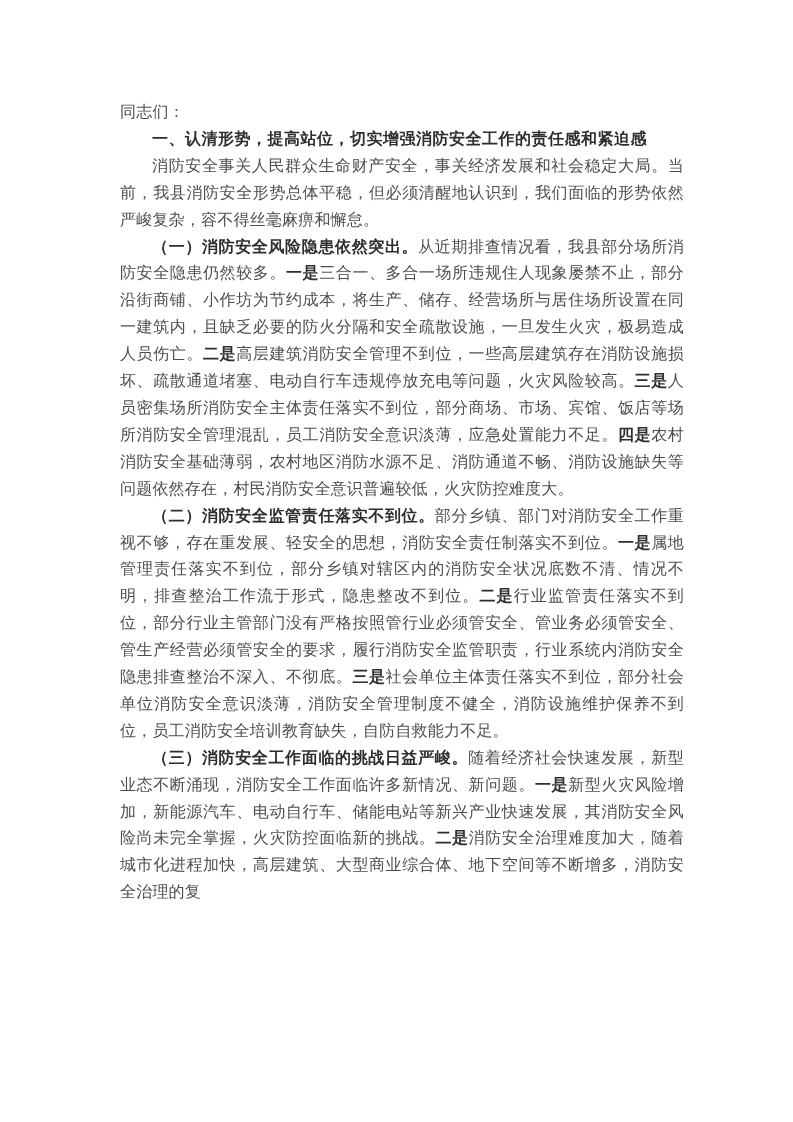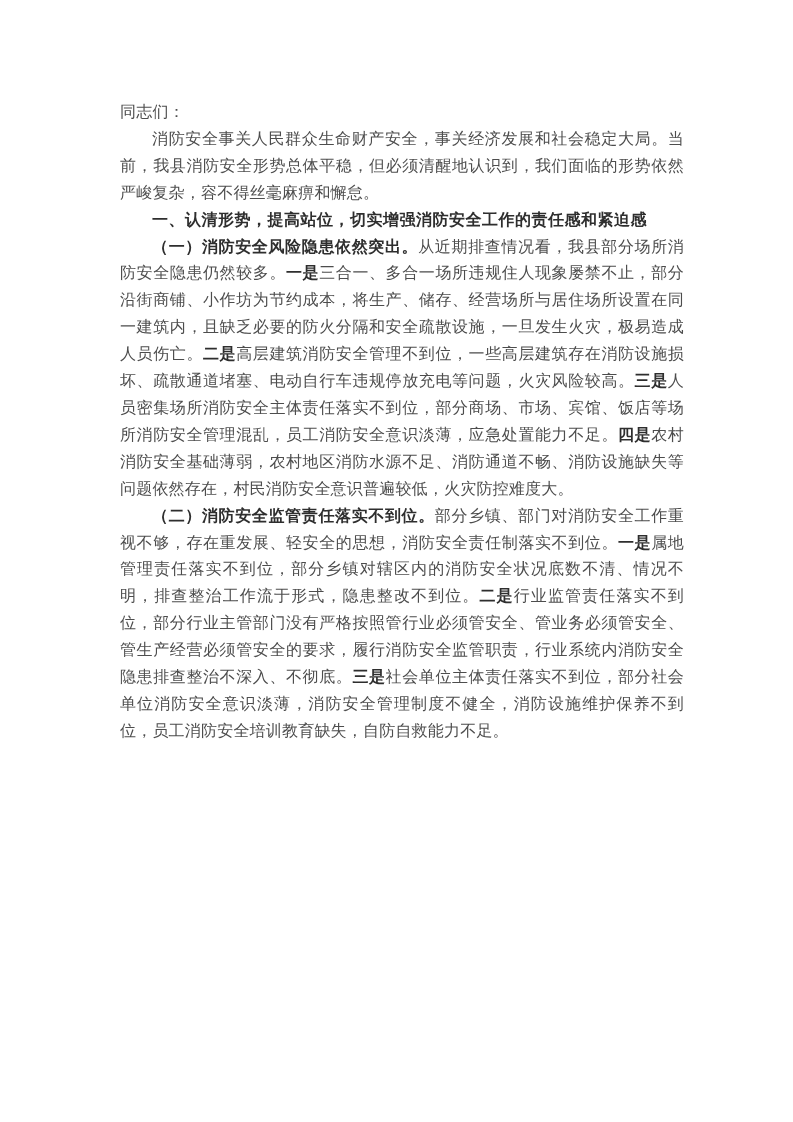"消防安全事关人民群众生命财产安全，事关经济发展和社会稳定大局。当前，我县消防安全" p.para { order: before "一、认清形势，提高站位，切实增强消防安全工作的责任感和紧迫感" -> after "一、认清形势，提高站位，切实增强消防安全工作的责任感和紧迫感" }
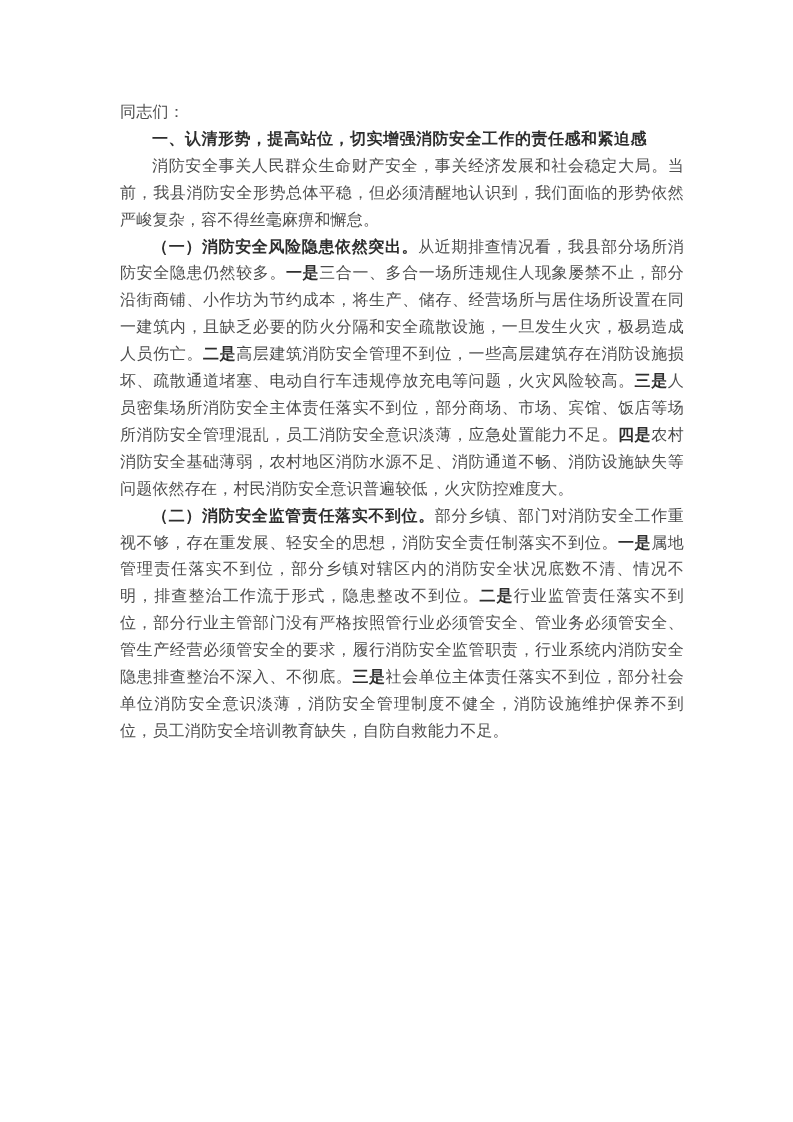"（三）消防安全工作面临的挑战日益严峻。随着经济社会快速发展，新型业态不断涌现，消" p.para { html: none -> <p><span>（三）消防安全工作面临的挑战日益严峻。</span><span>随着经济社会快速发展，新型业态不断涌现，消防安全工作面临许多新情况、新问题。</span><span>一是</span><span>新型火灾风险增加，新能源汽车、电动自行车、储能电站等新兴产业快速发展，其消防安全风险尚未完全掌握，火灾防控面临新的挑战。</span><span>二是</span><span>消防安全治理难度加大，随着城市化进程加快，高层建筑、大型商业综合体、地下空间等不断增多，消防安全治理的复</span></p> }
